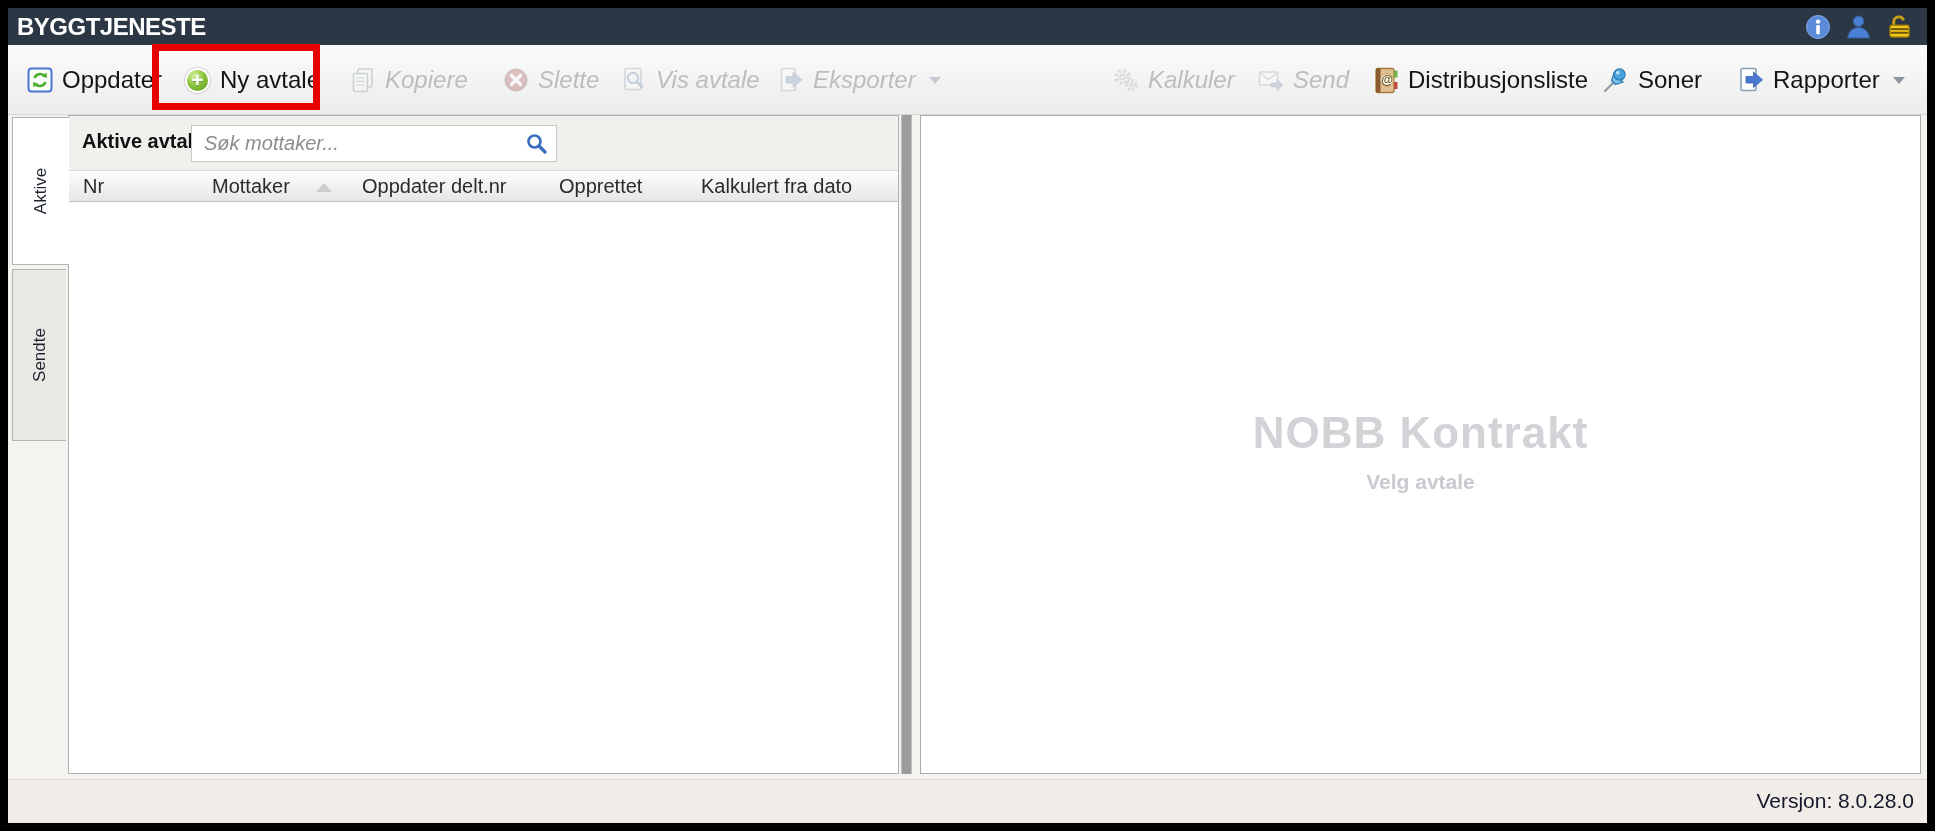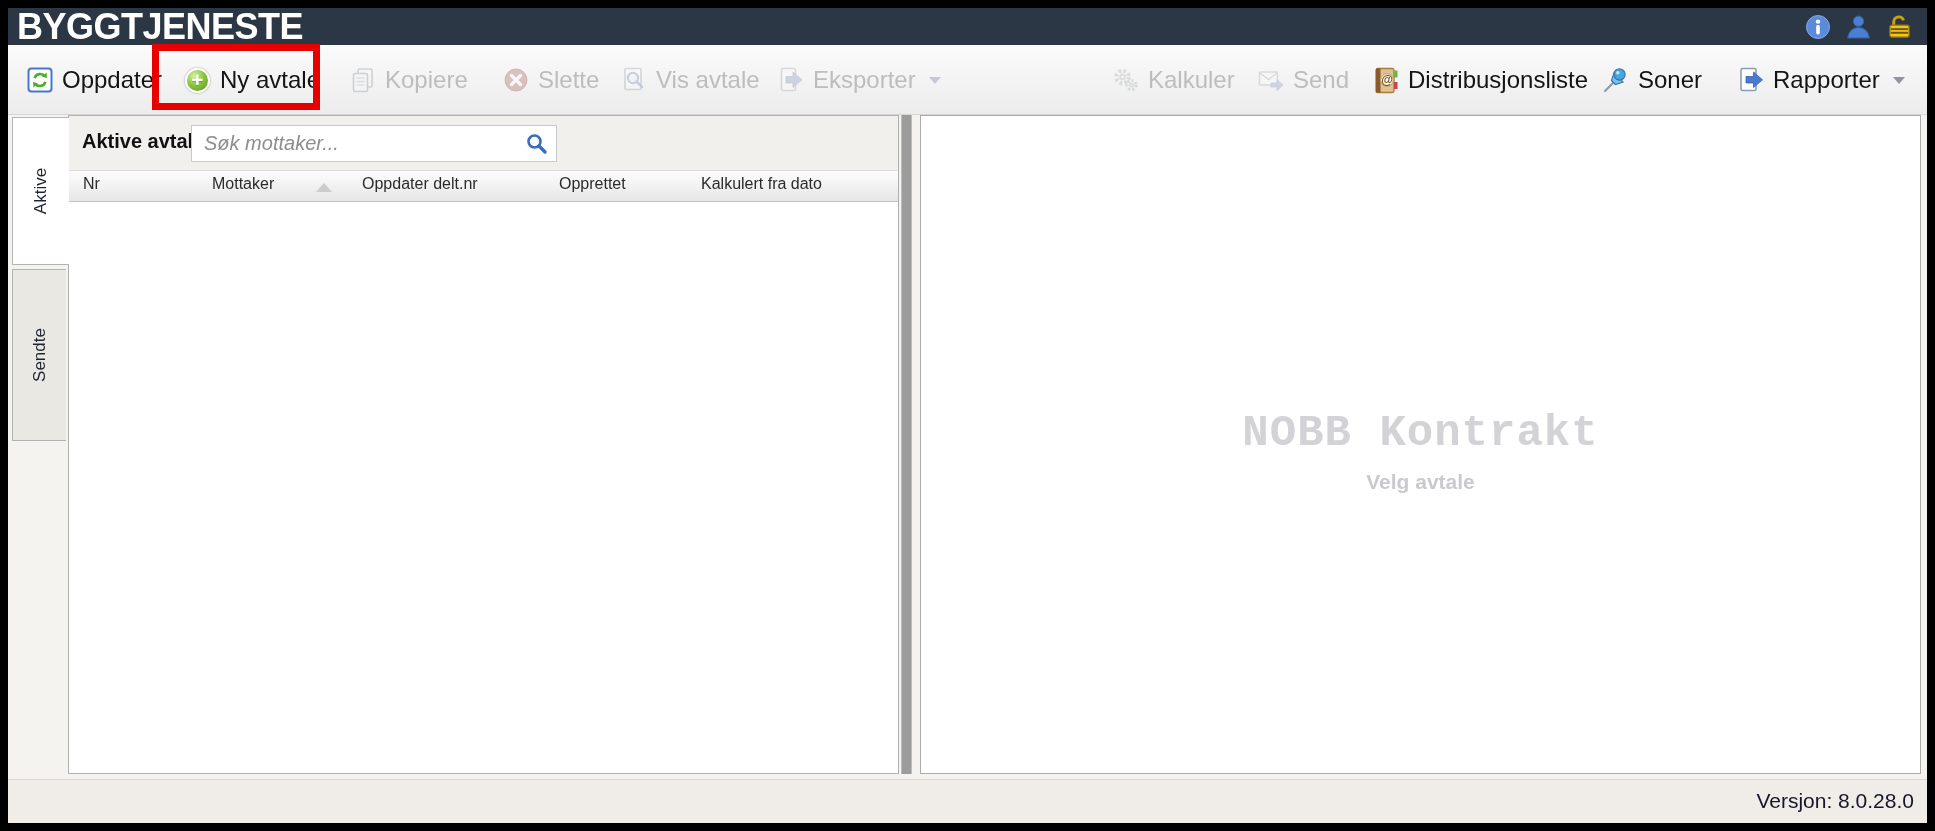"BYGGTJENESTE" .logo { font-size: 36px -> 24px }
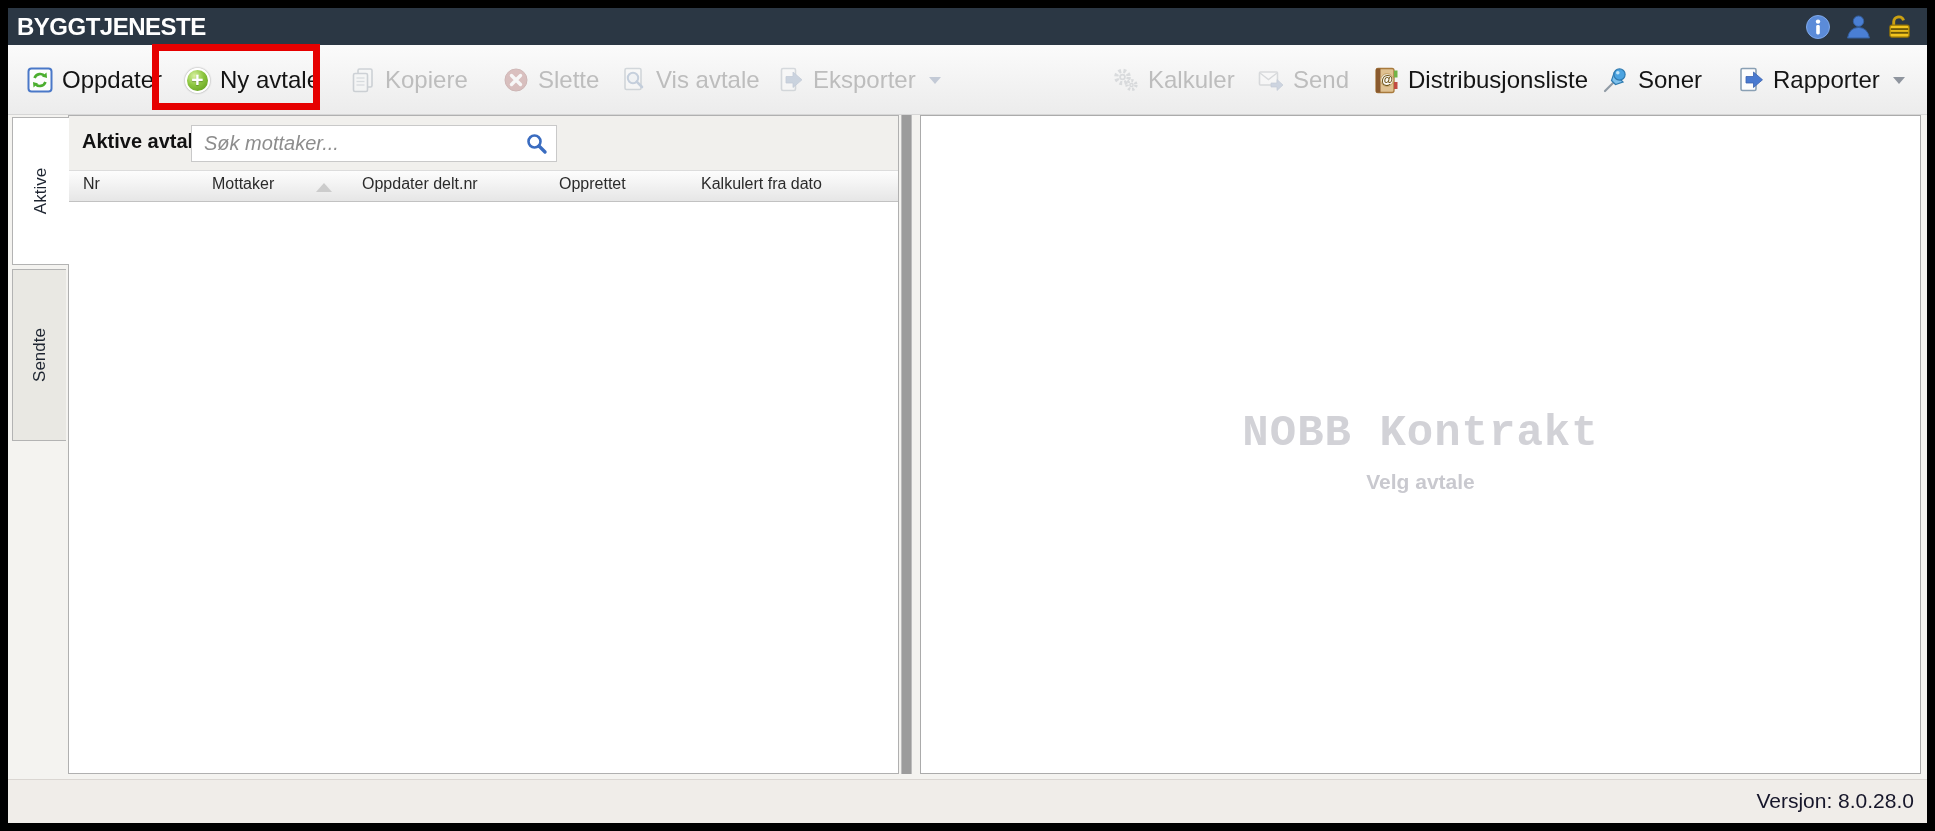"Kopiere" .tb-btn.disabled .lbl { font-style: none -> italic }
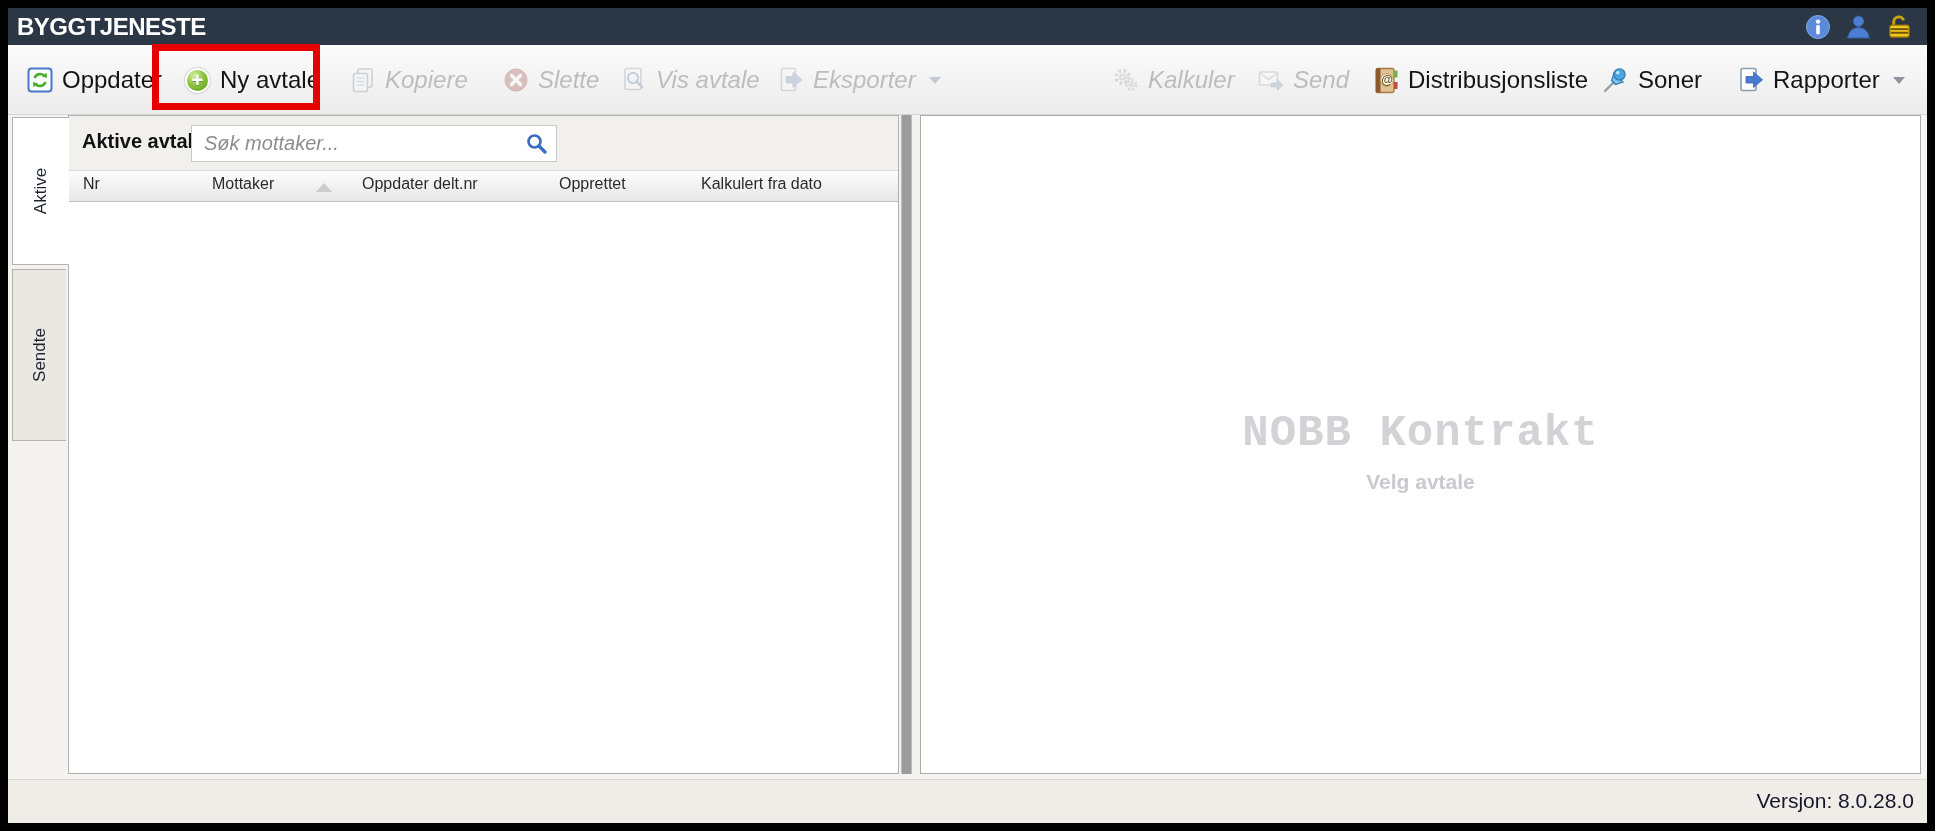"Nr" .col { font-size: 16px -> 20px }
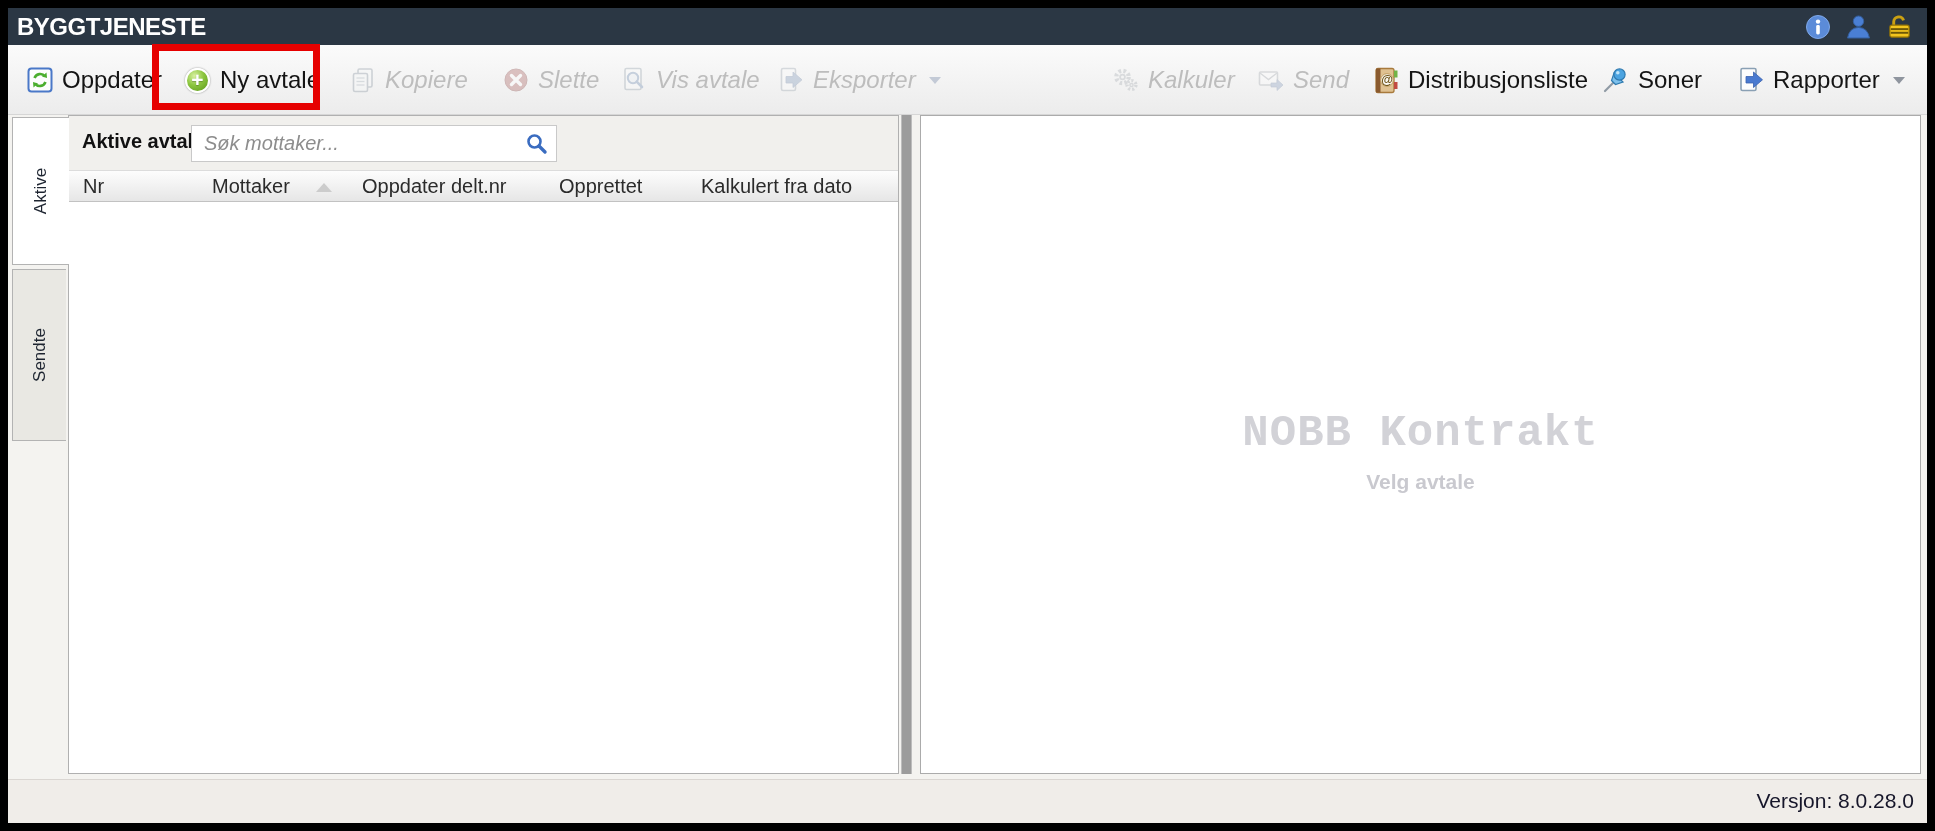"NOBB Kontrakt" .wm-title { font-family: Liberation Mono, monospace -> none }
